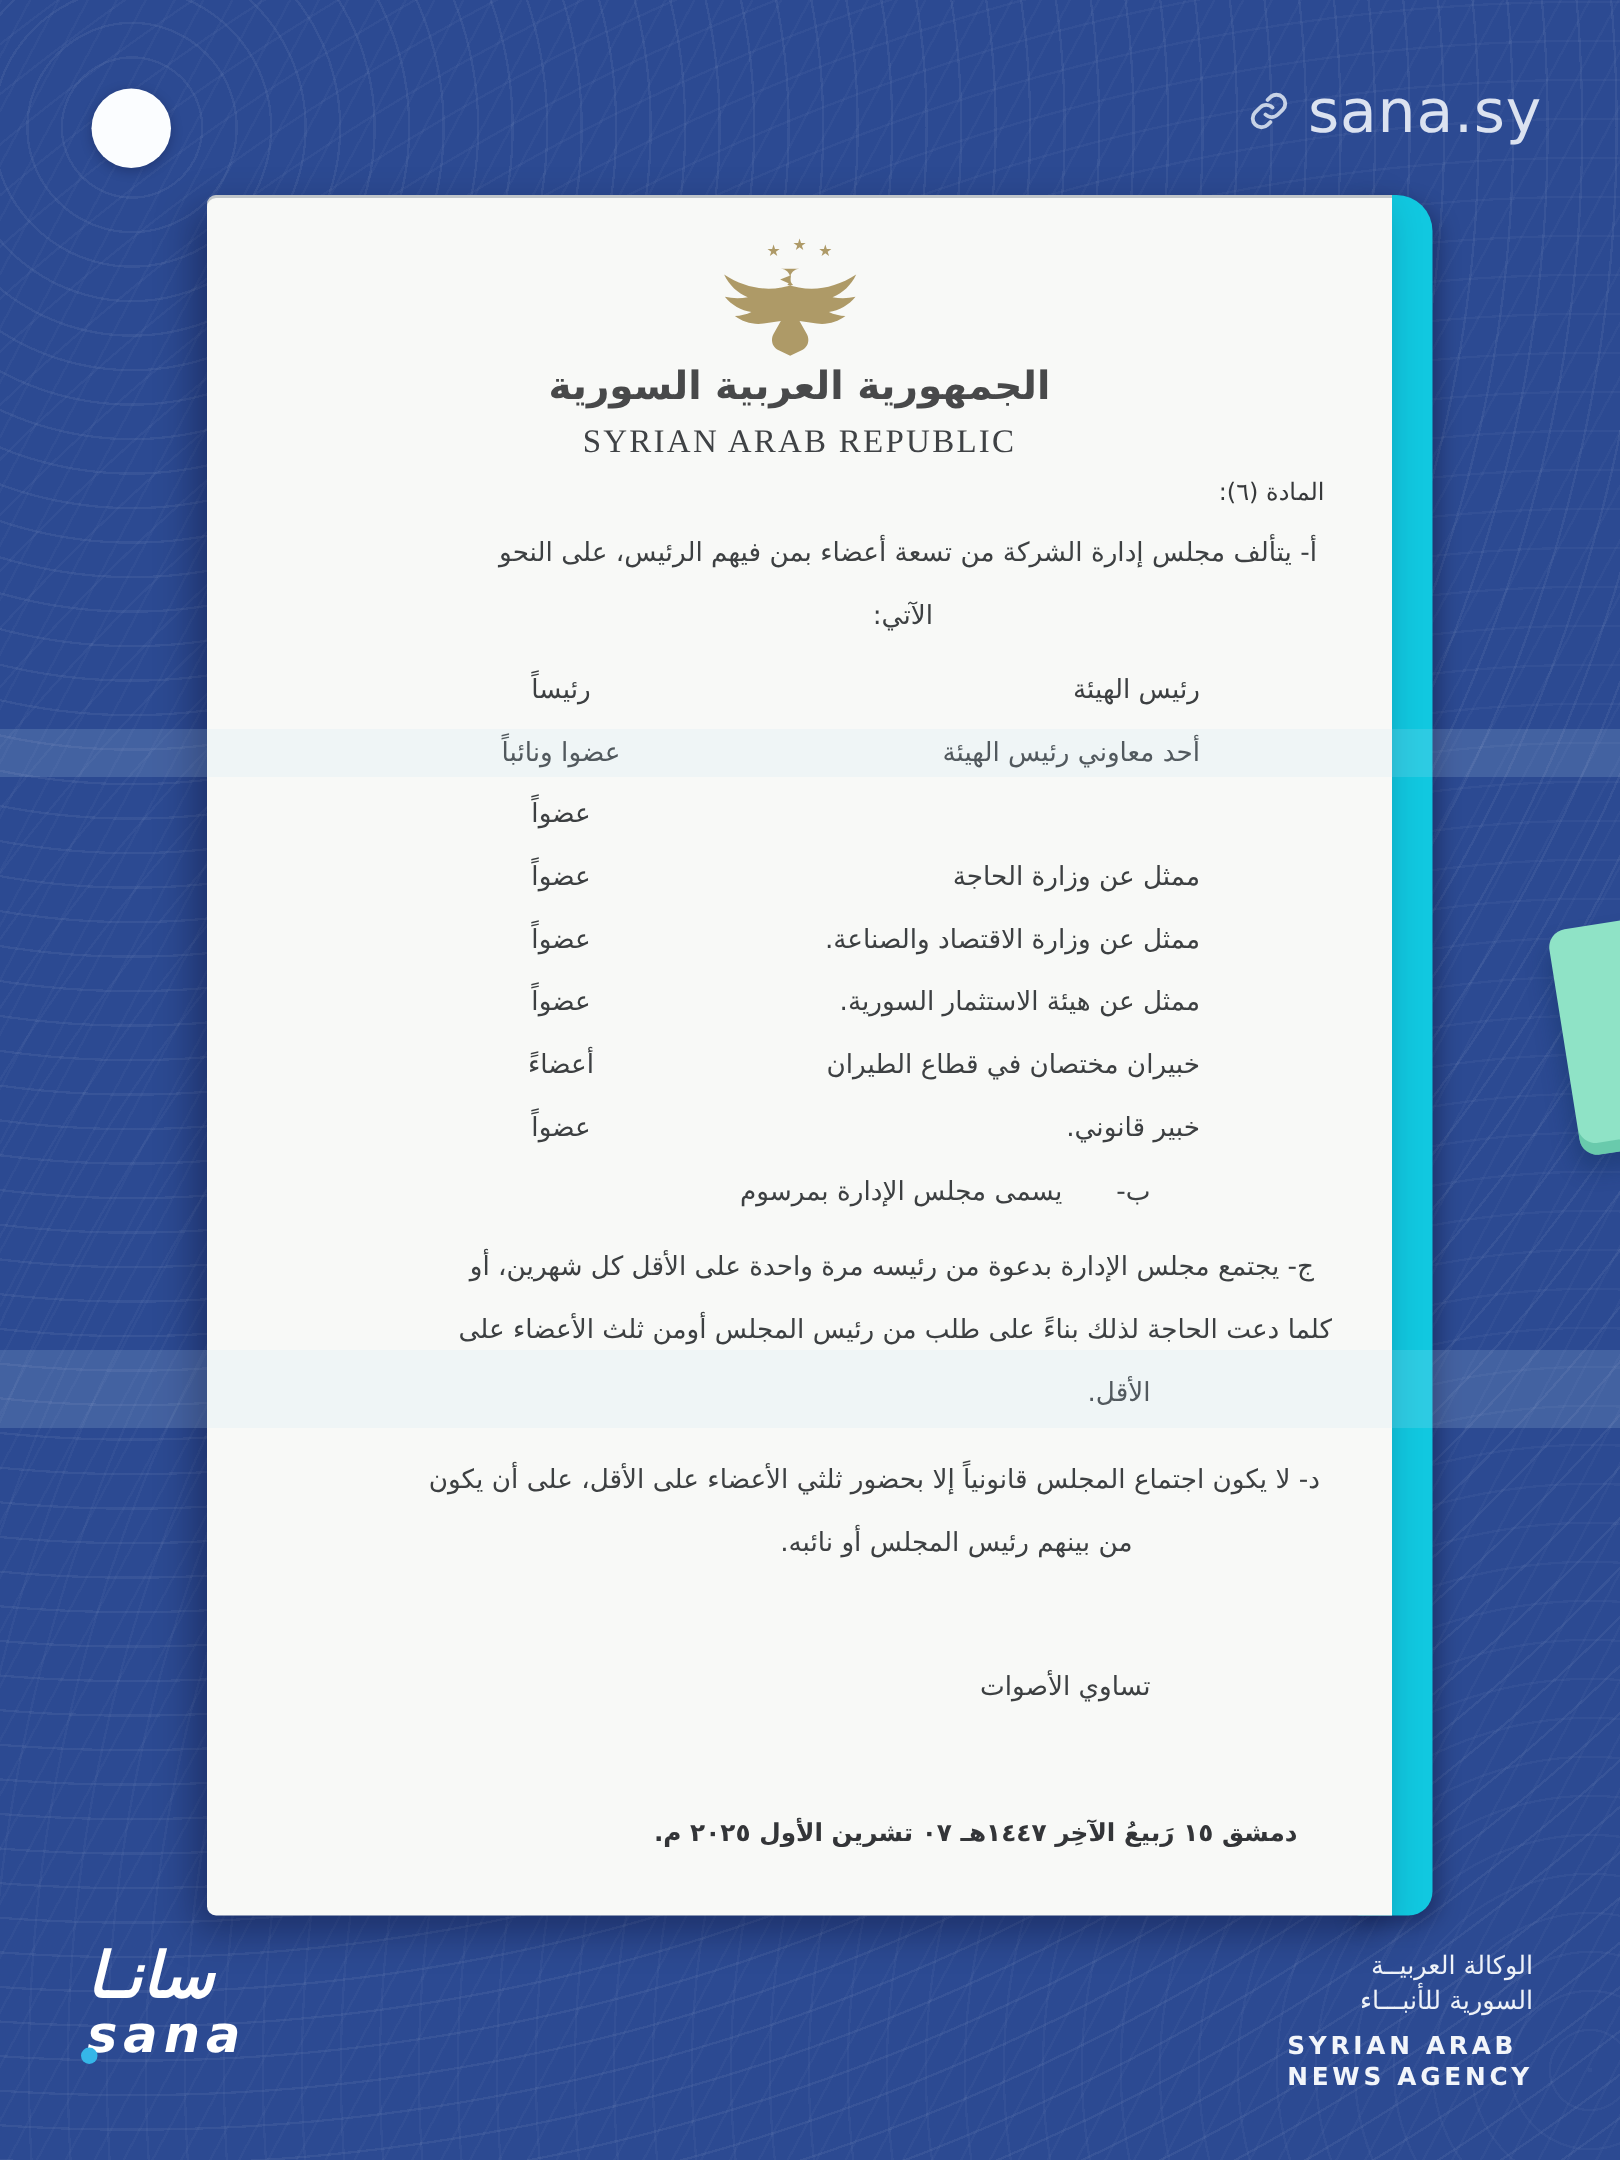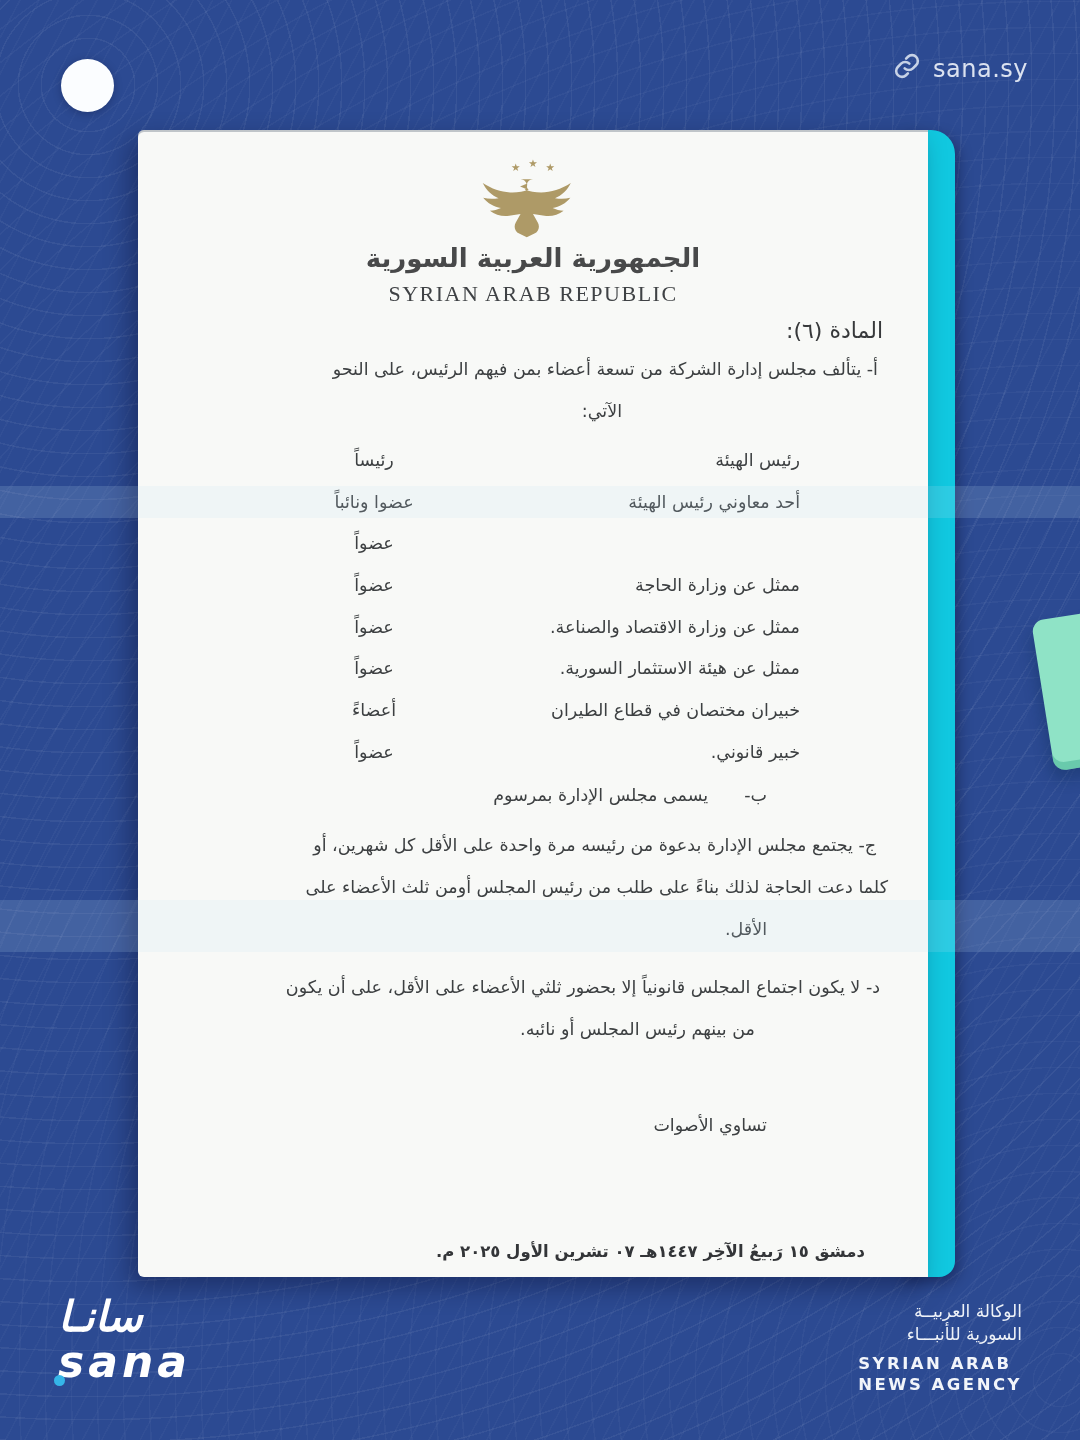"sana.sy" .site-link { font-size: 24px -> 40px }
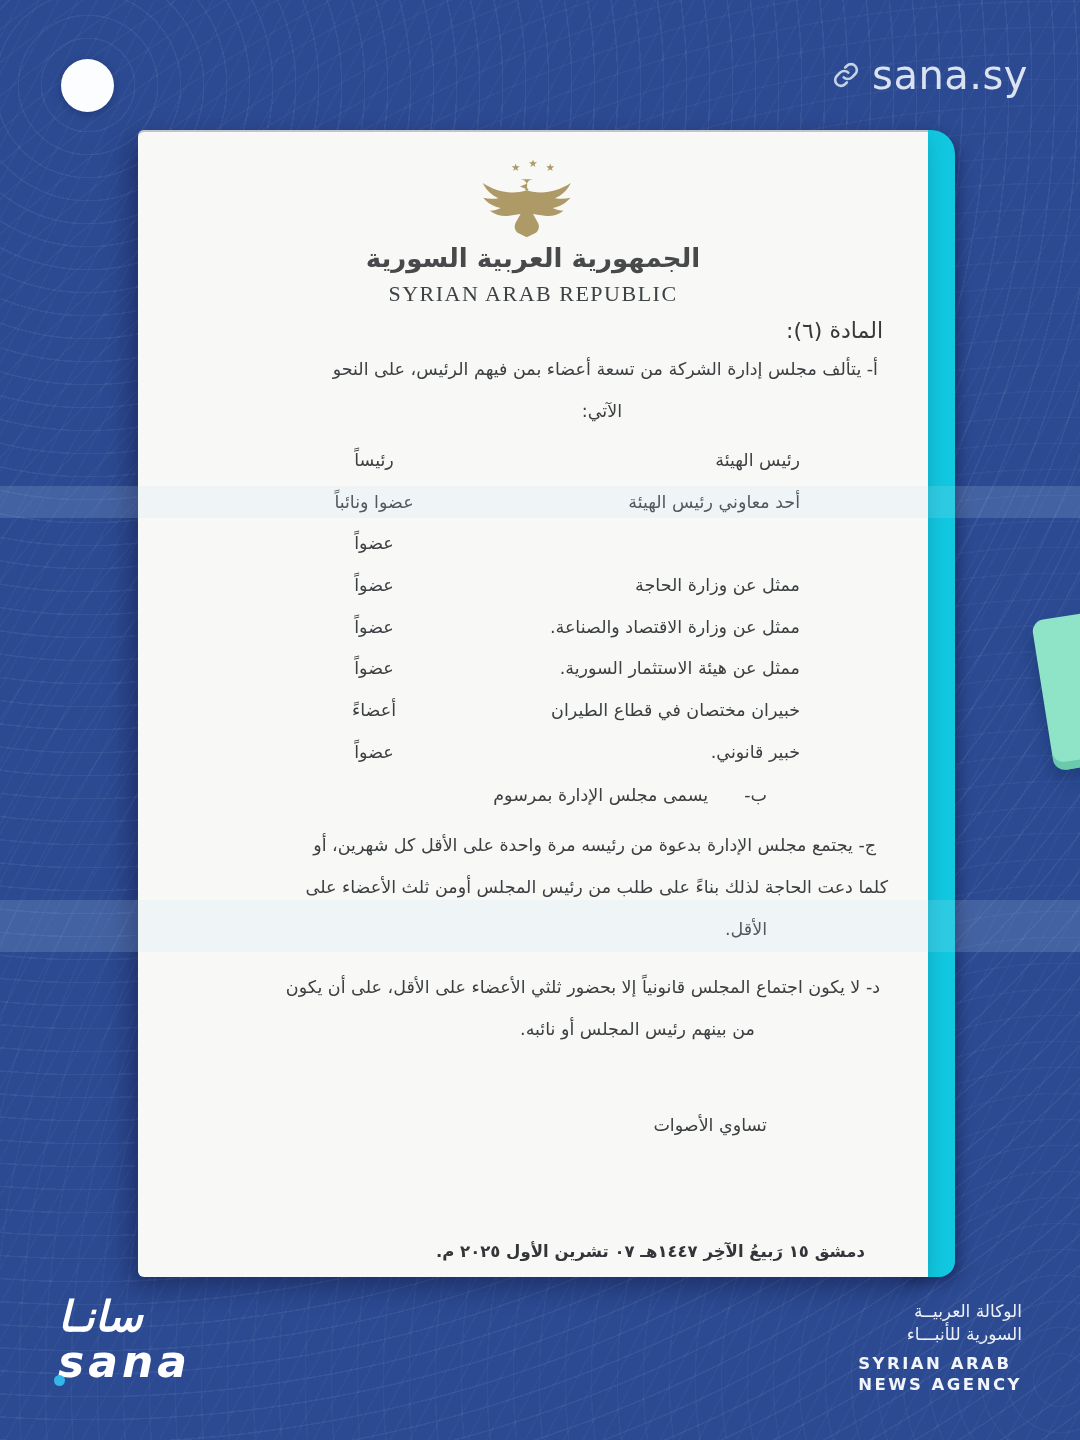"المادة (٦):" .madda { font-size: 22px -> 16px }
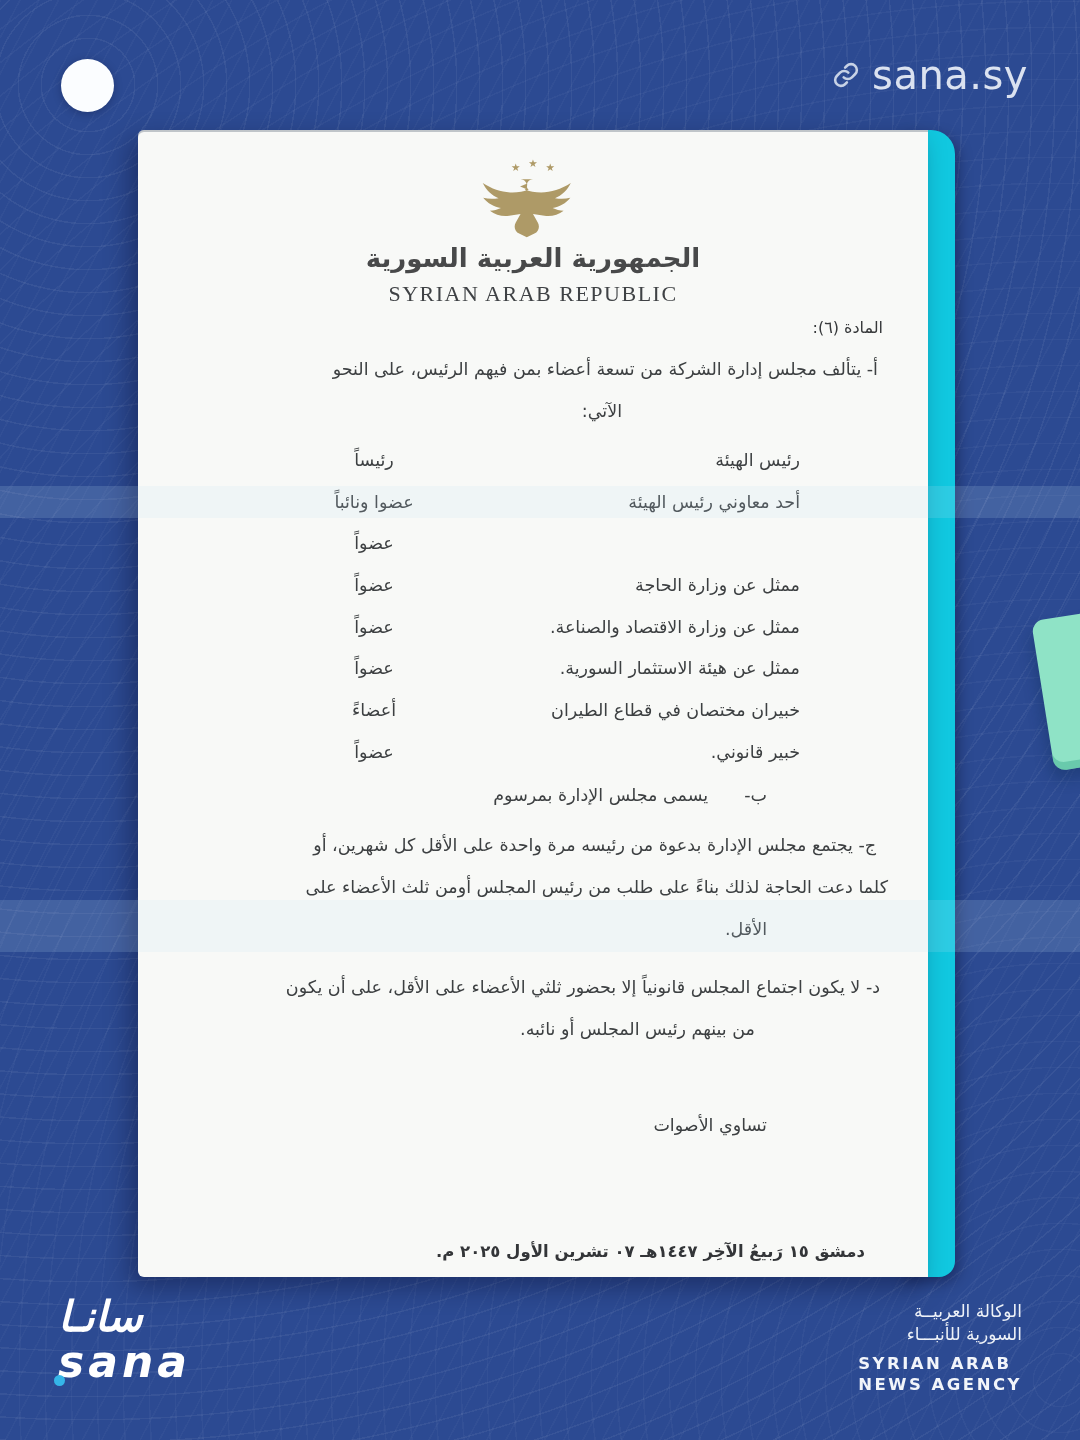"دمشق ١٥ رَبيعُ الآخِر ١٤٤٧هـ" div.line { top: 1112px -> 1082px }
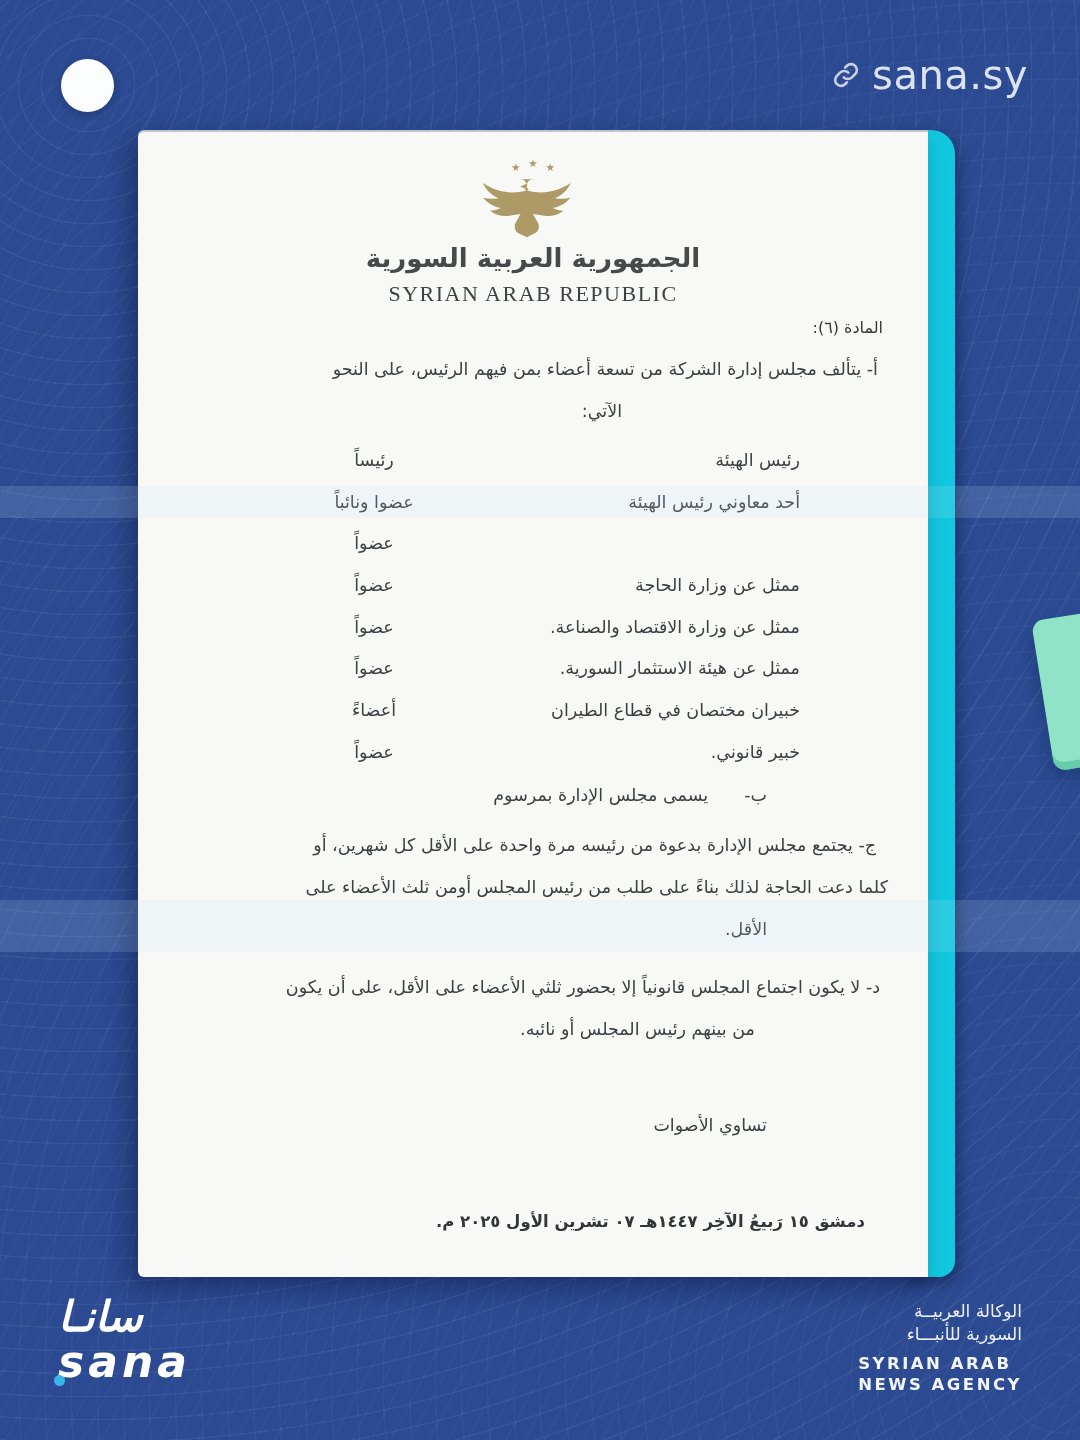"sana" .sana-en { font-size: 44px -> 34px }
